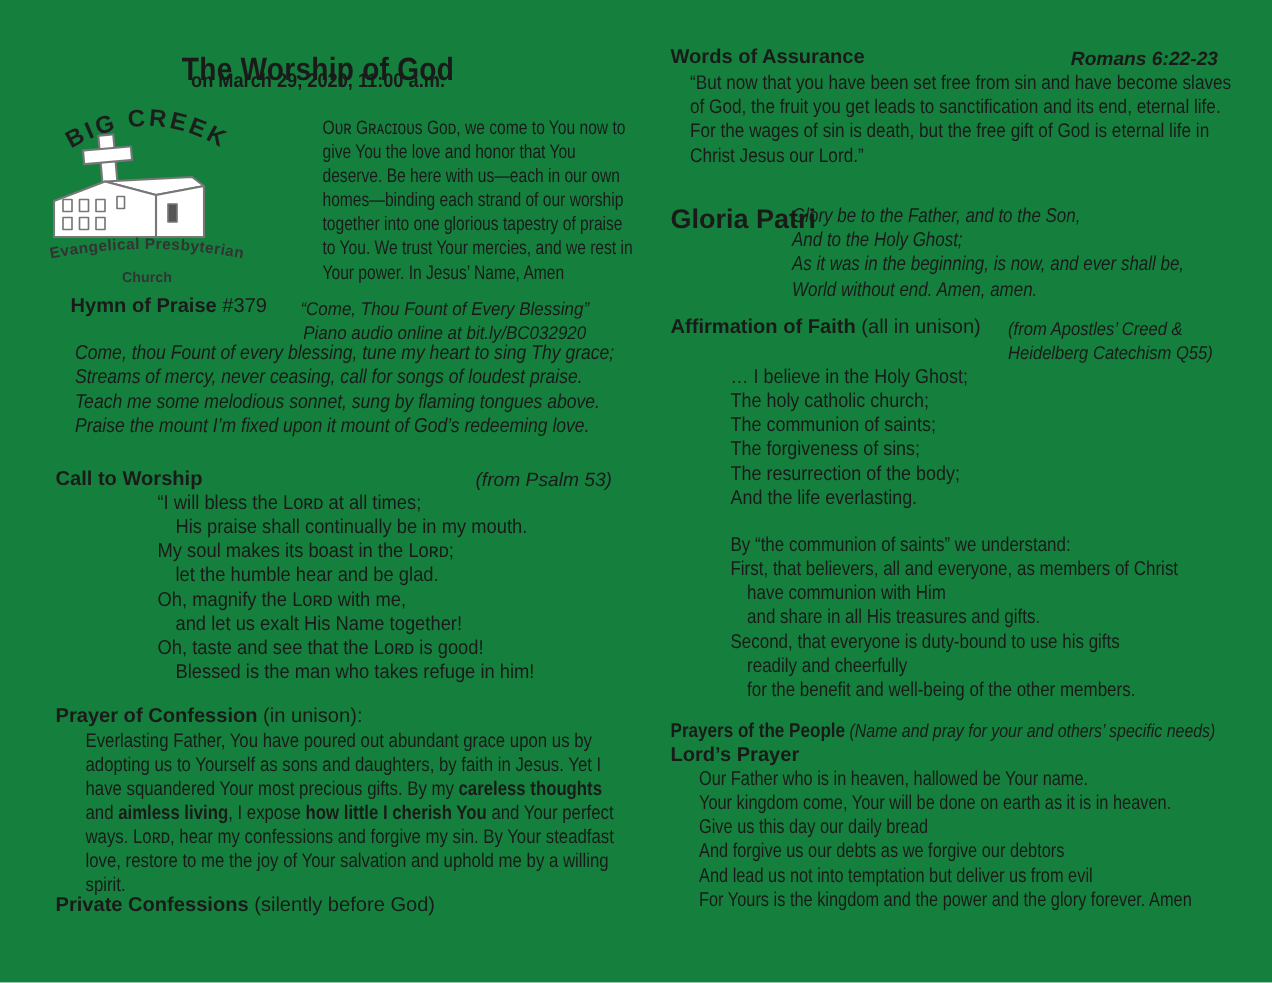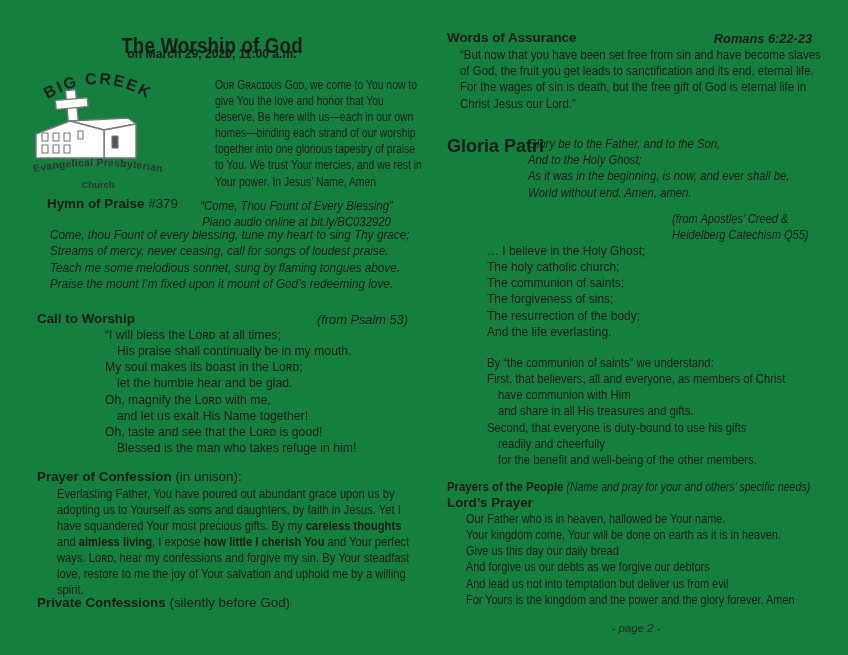"Affirmation of Faith (all in" div.affhead { html: none -> <div><span>Affirmation of Faith</span><span> (all in unison)</span></div> }
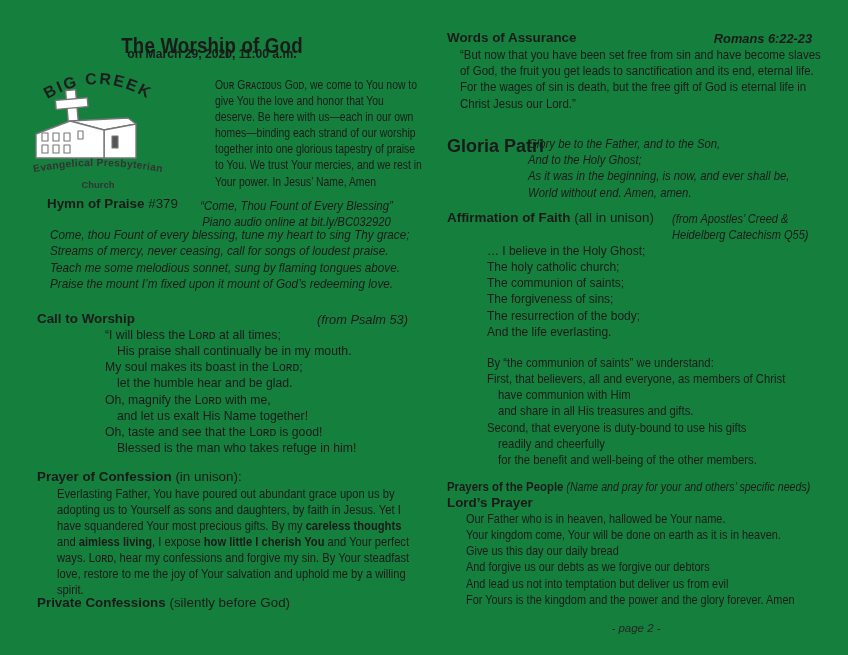"- page 2 -" div.footer { html: <div>- page 2 -</div> -> none }
